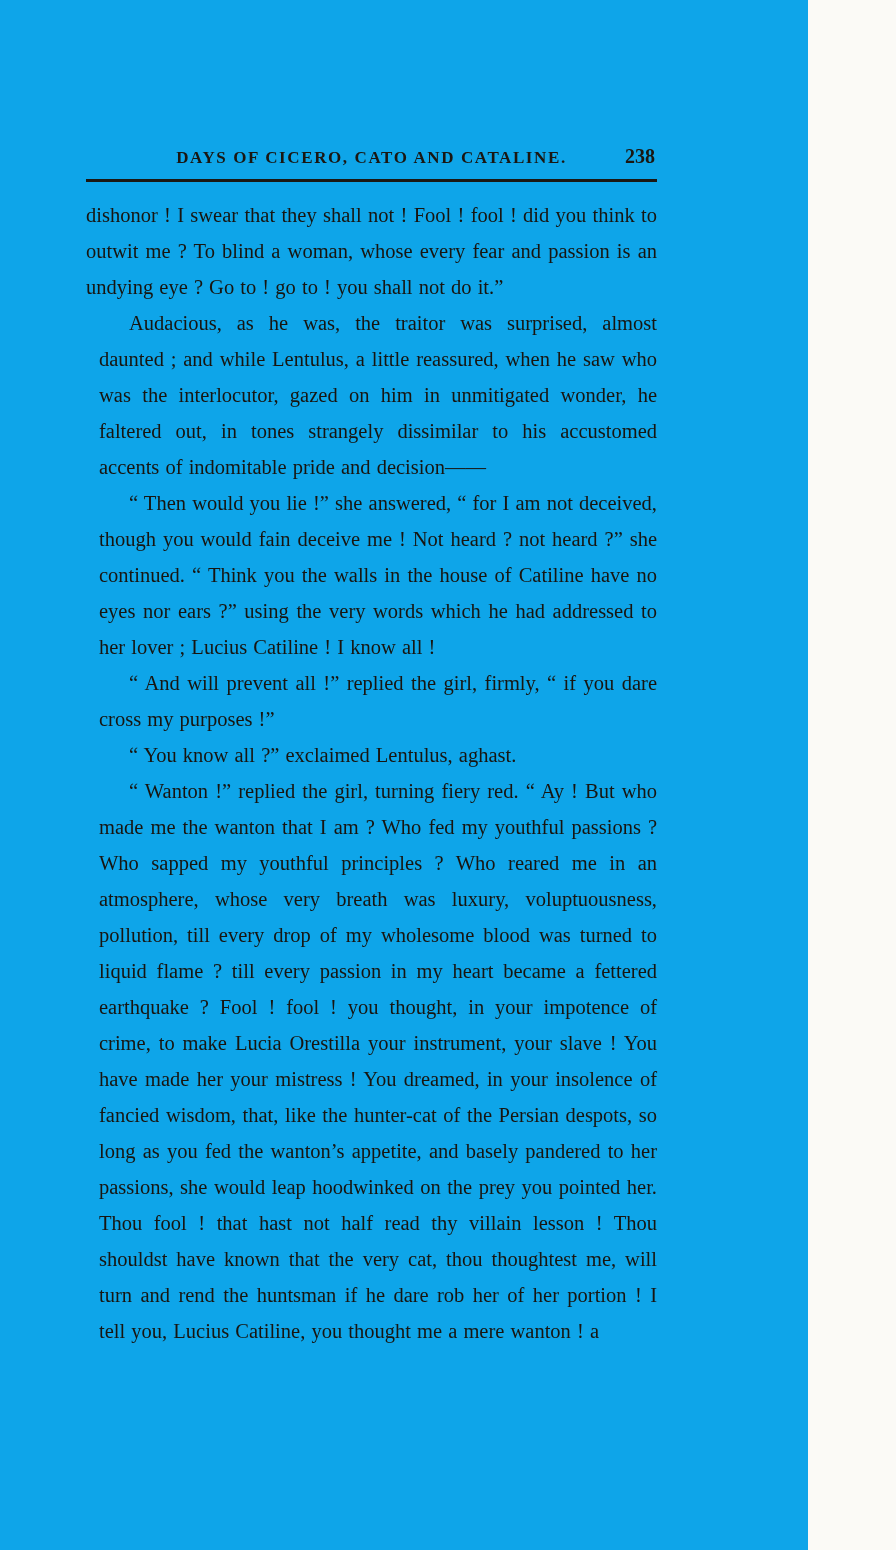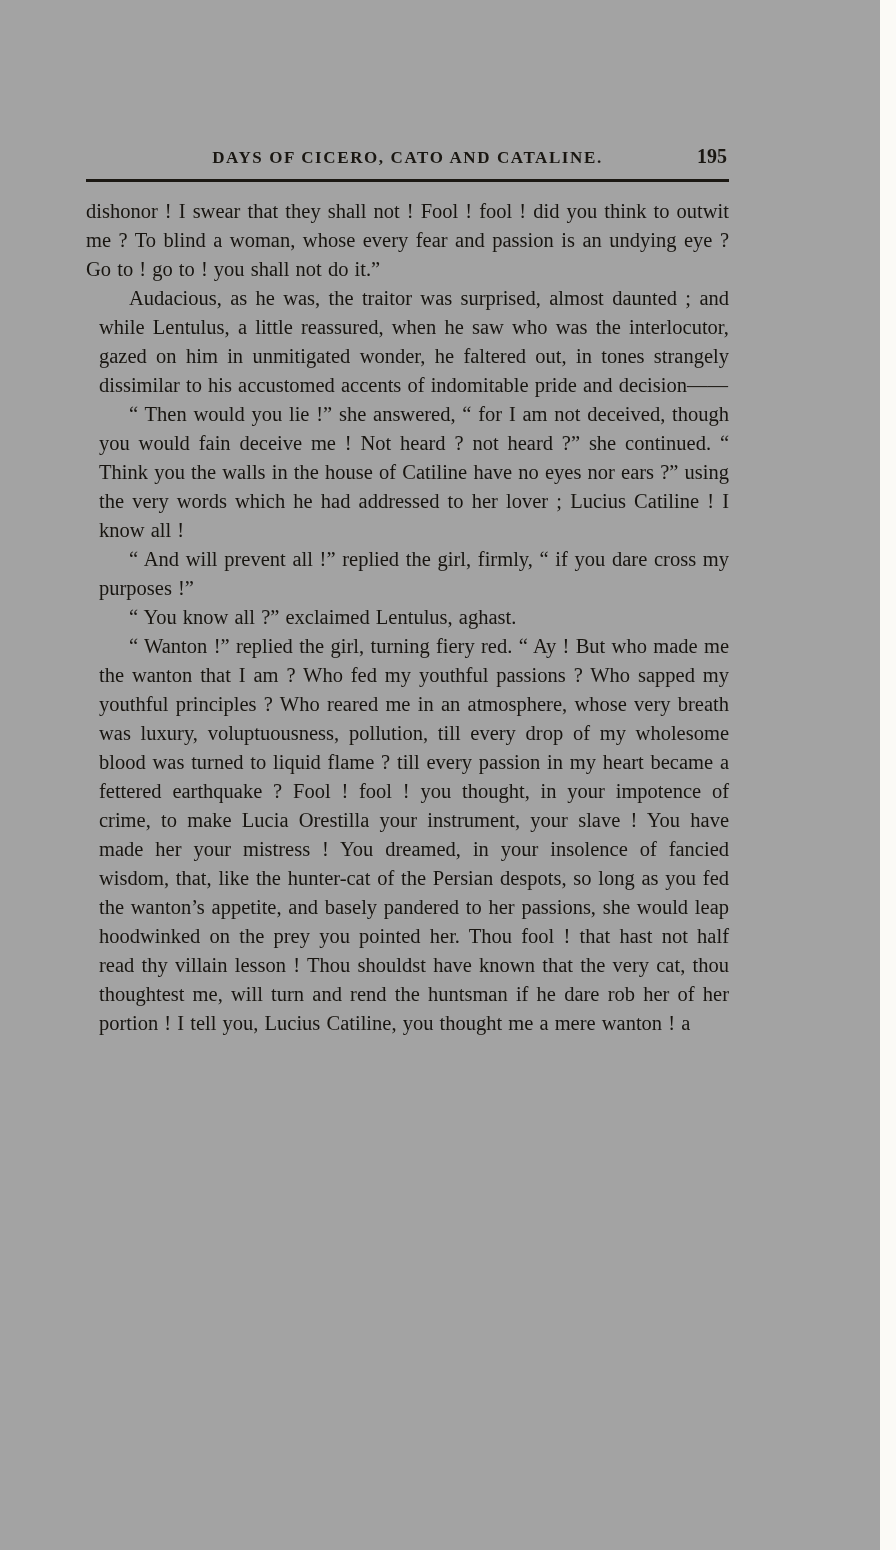"DAYS OF CICERO, CATO AND" .page { background: #a3a3a3 -> #0ea5e9; width: 880px -> 808px }
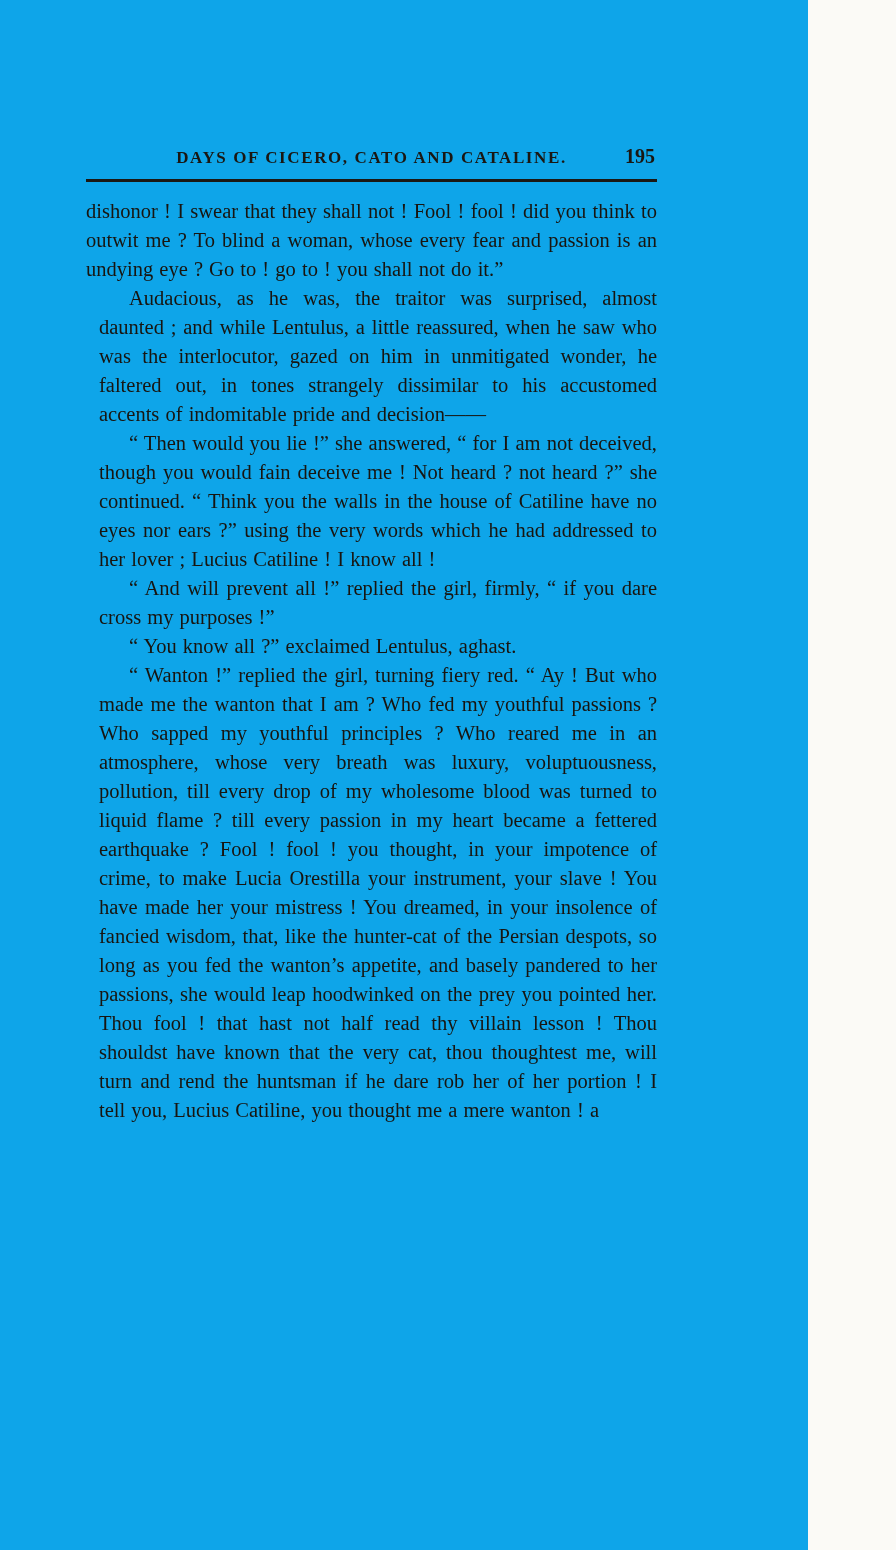"195" span.page-number { text: 195 -> 238 }
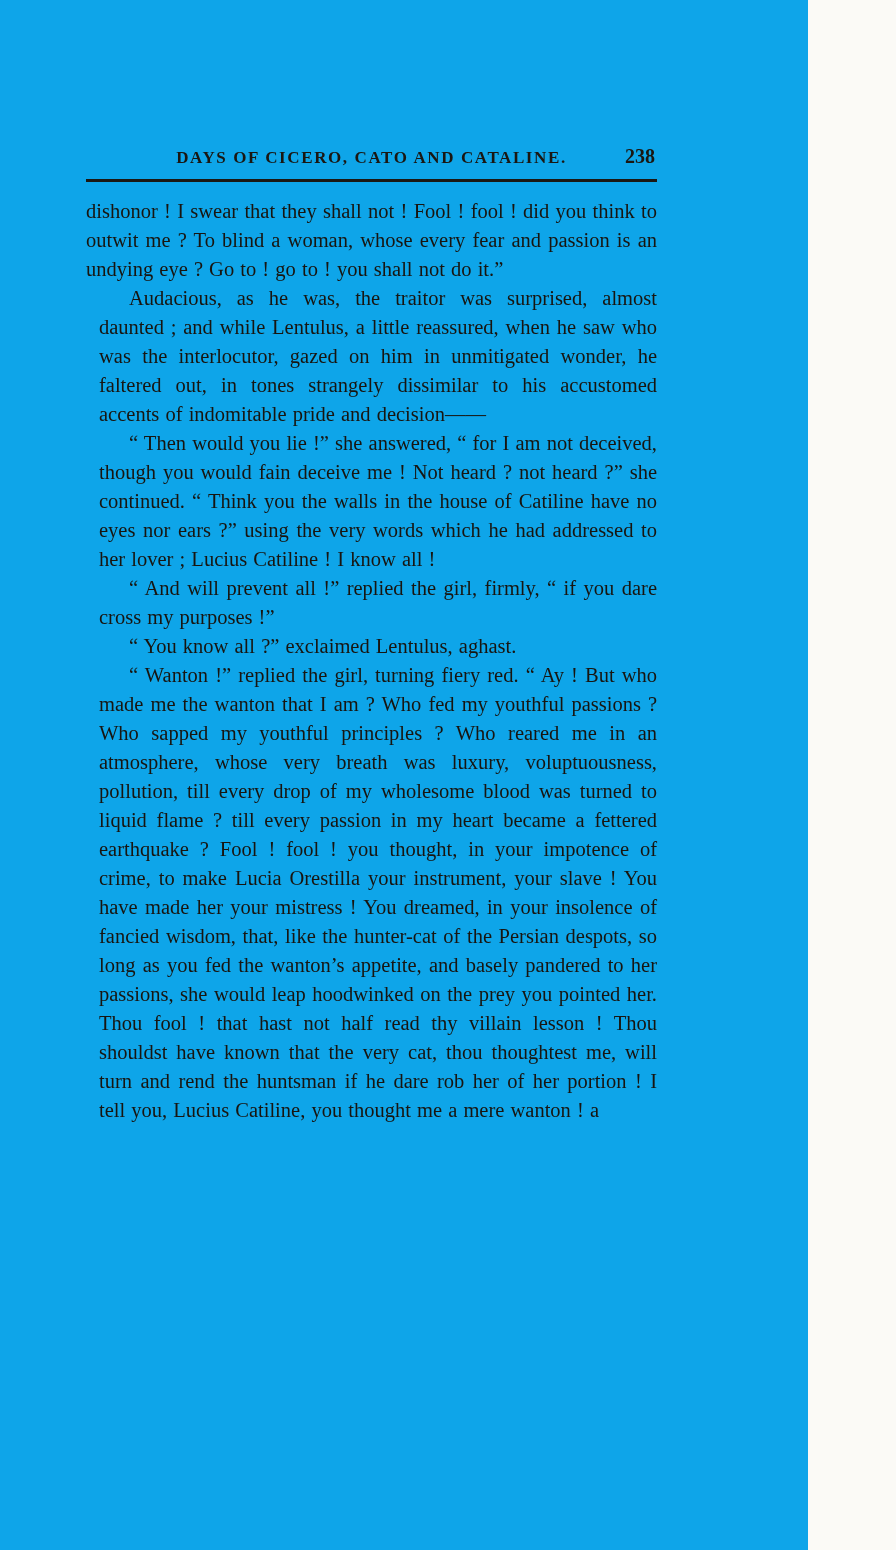"dishonor ! I swear that" .body-text { line-height: 29px -> 36px }
